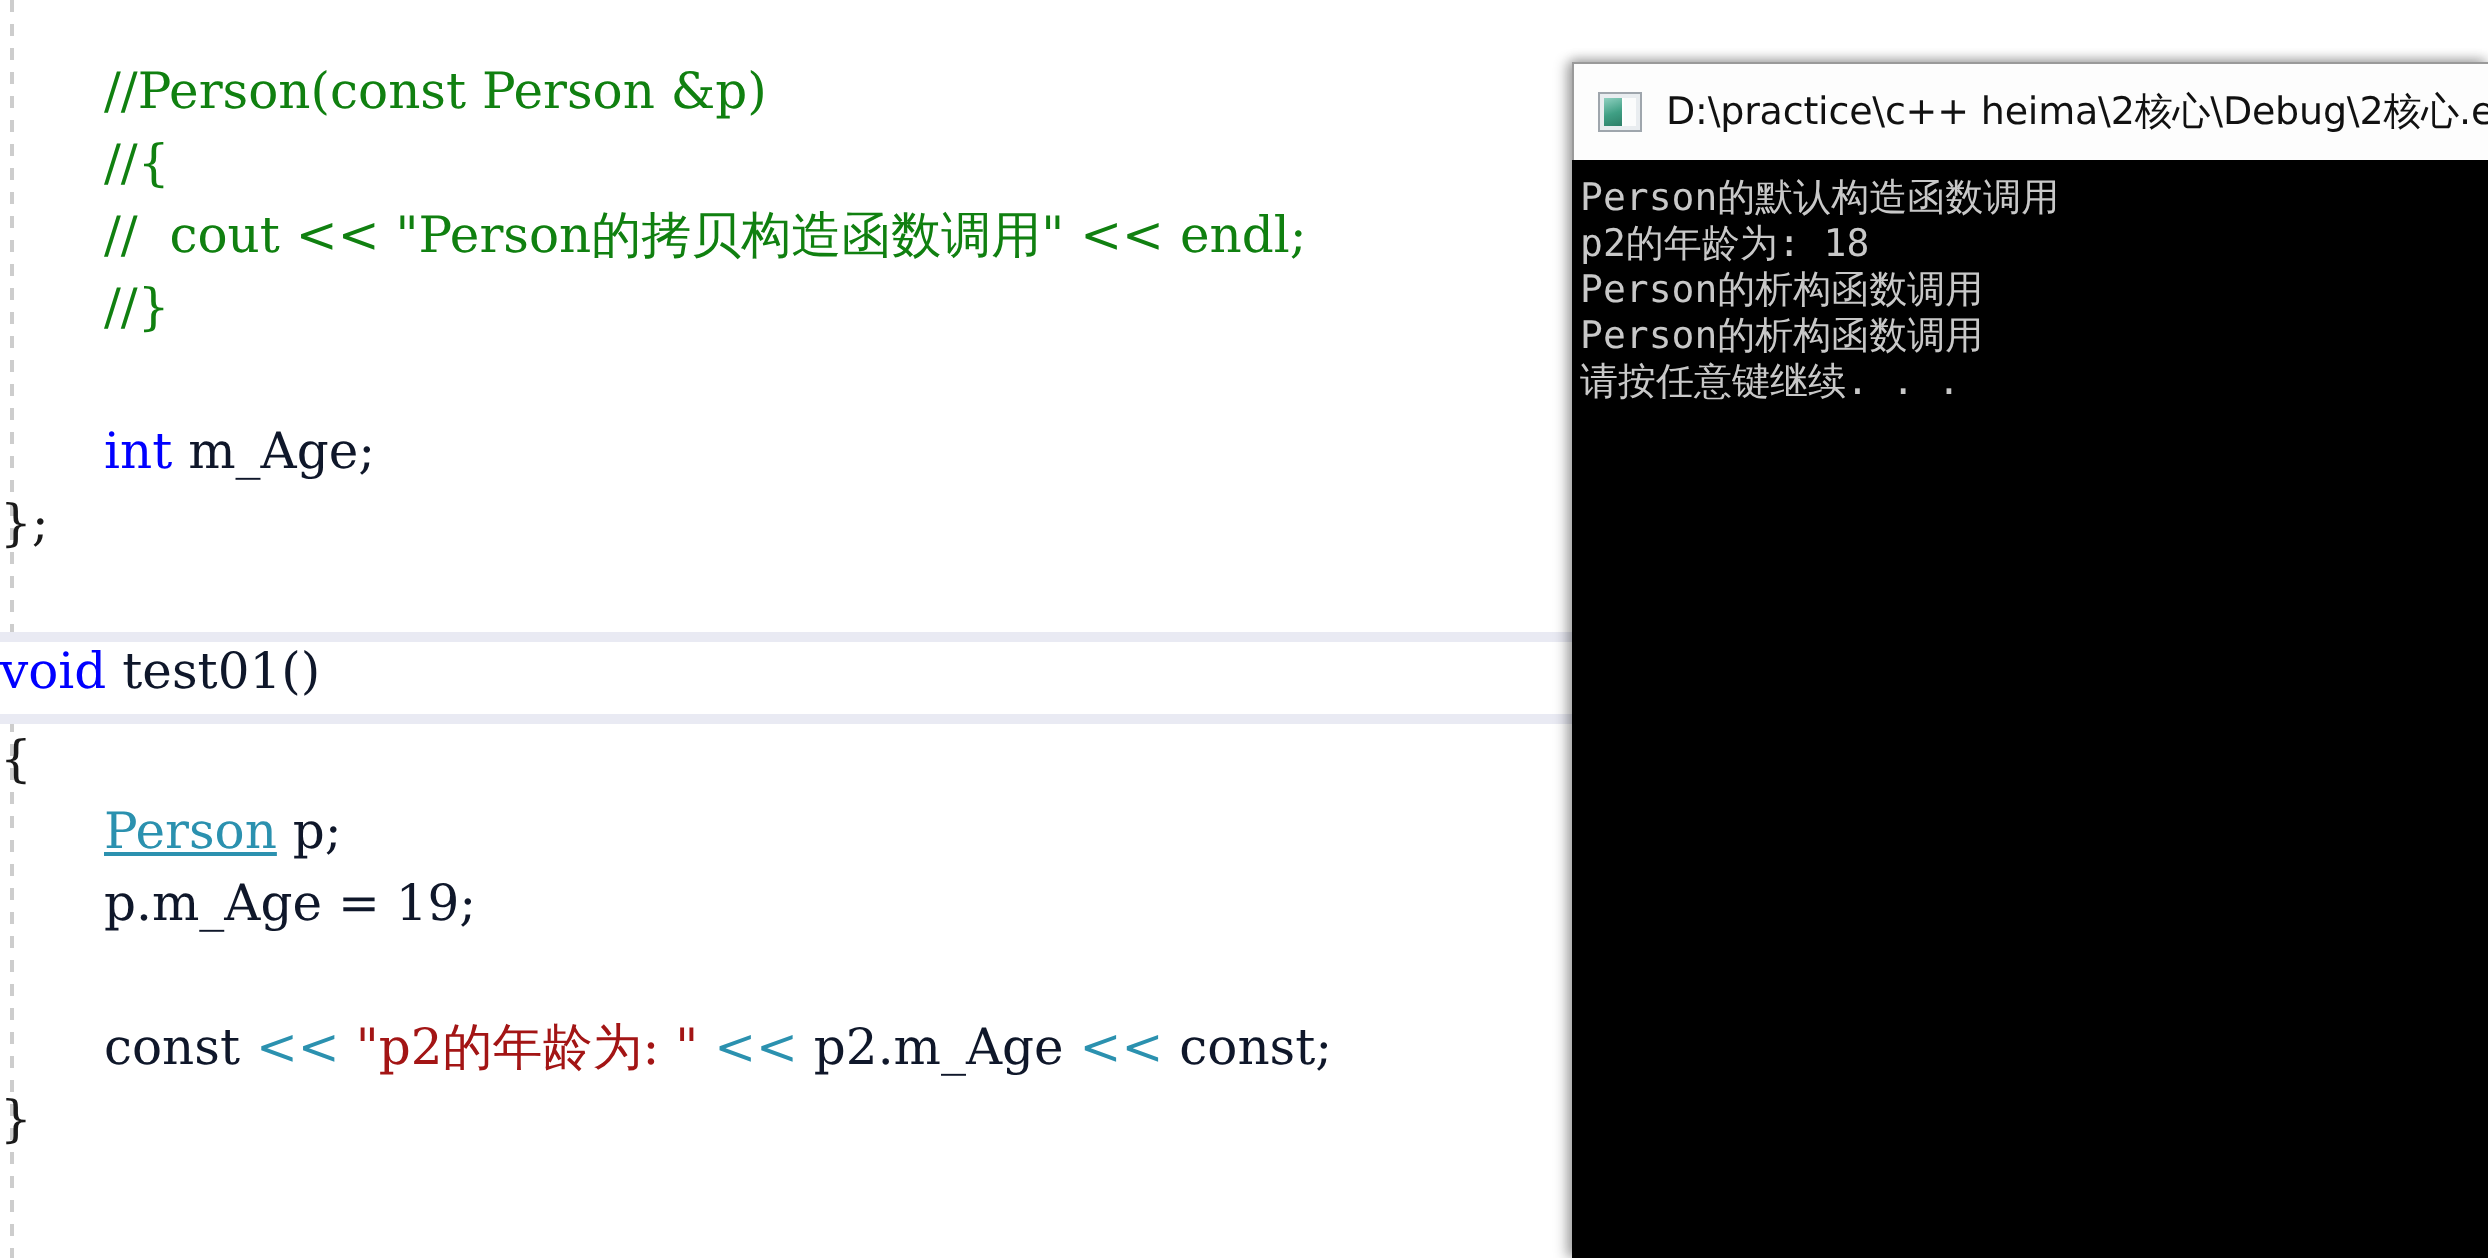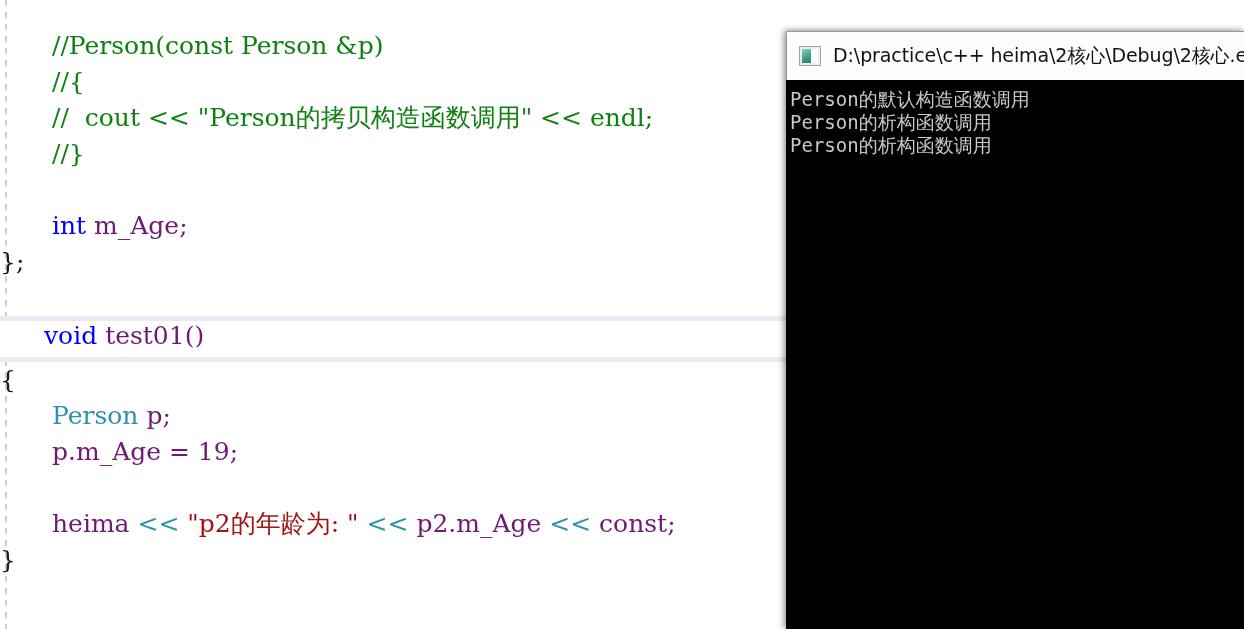"p2的年龄为: 18" div.cline { html: none -> <div>p2的年龄为: 18</div> }
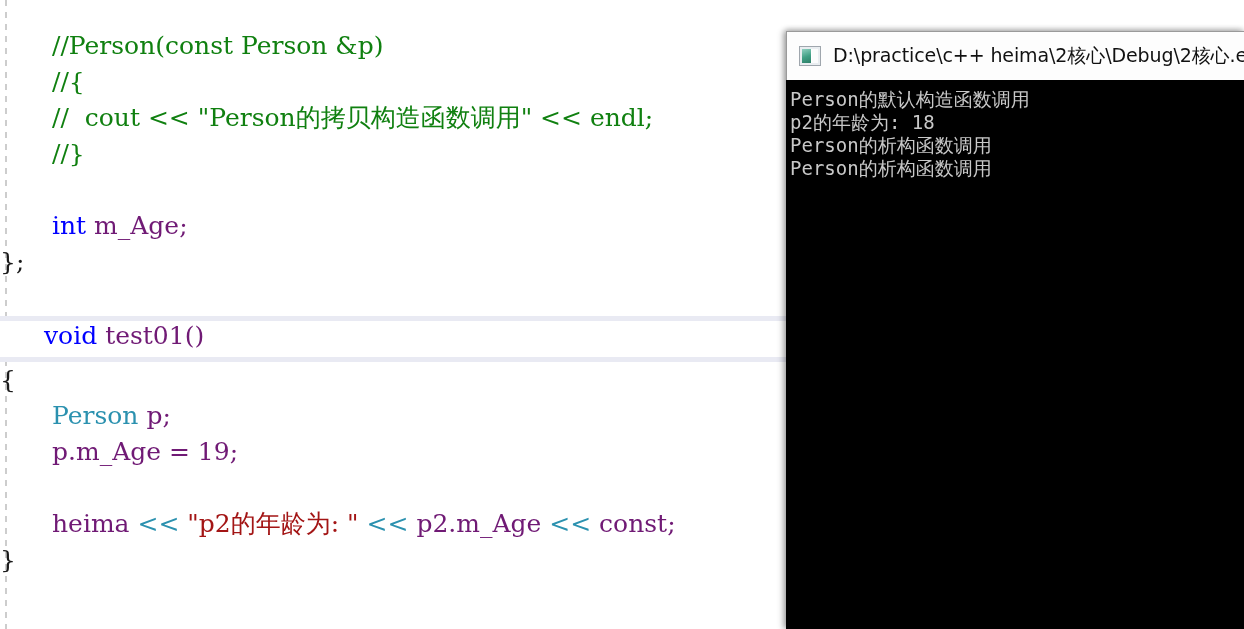"请按任意键继续. . ." div.cline { html: none -> <div>请按任意键继续. . .</div> }
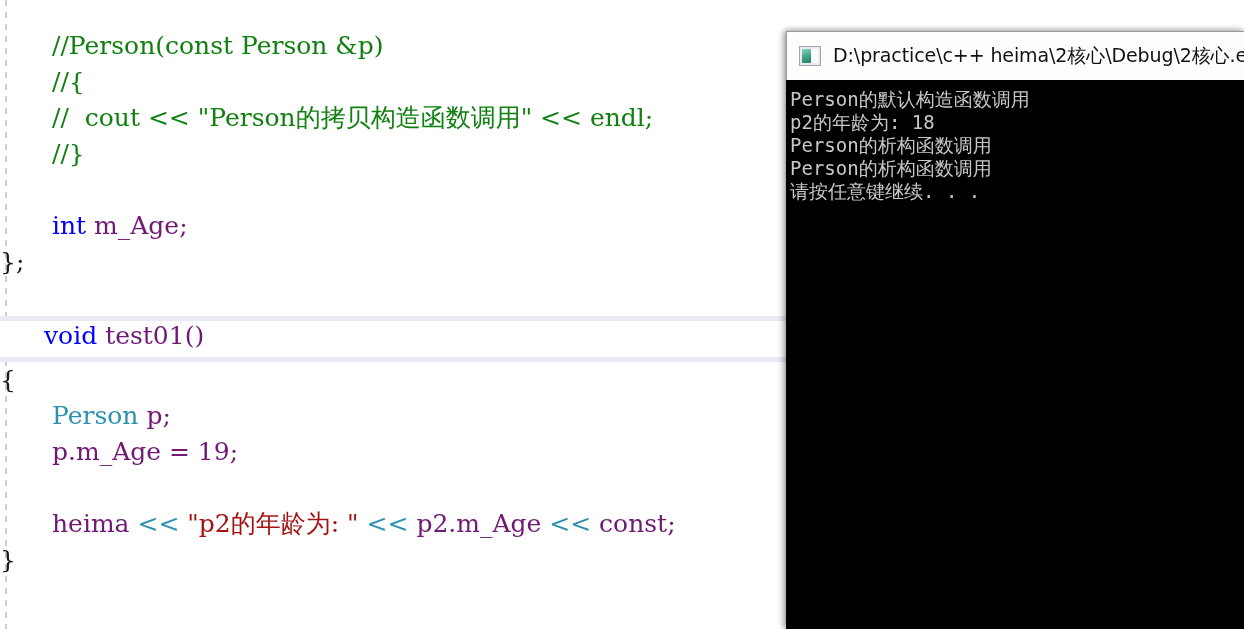"m_Age;" .pl { color: #701a75 -> #0f172a }
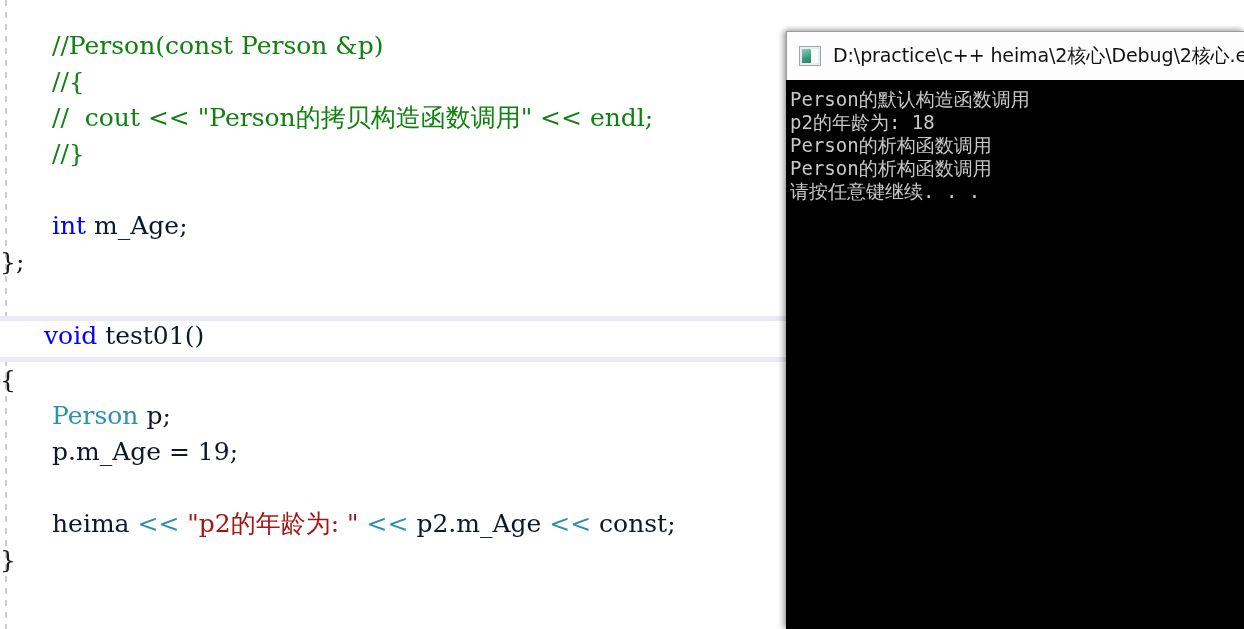"void test01()" .line.current { padding-left: 44px -> none }
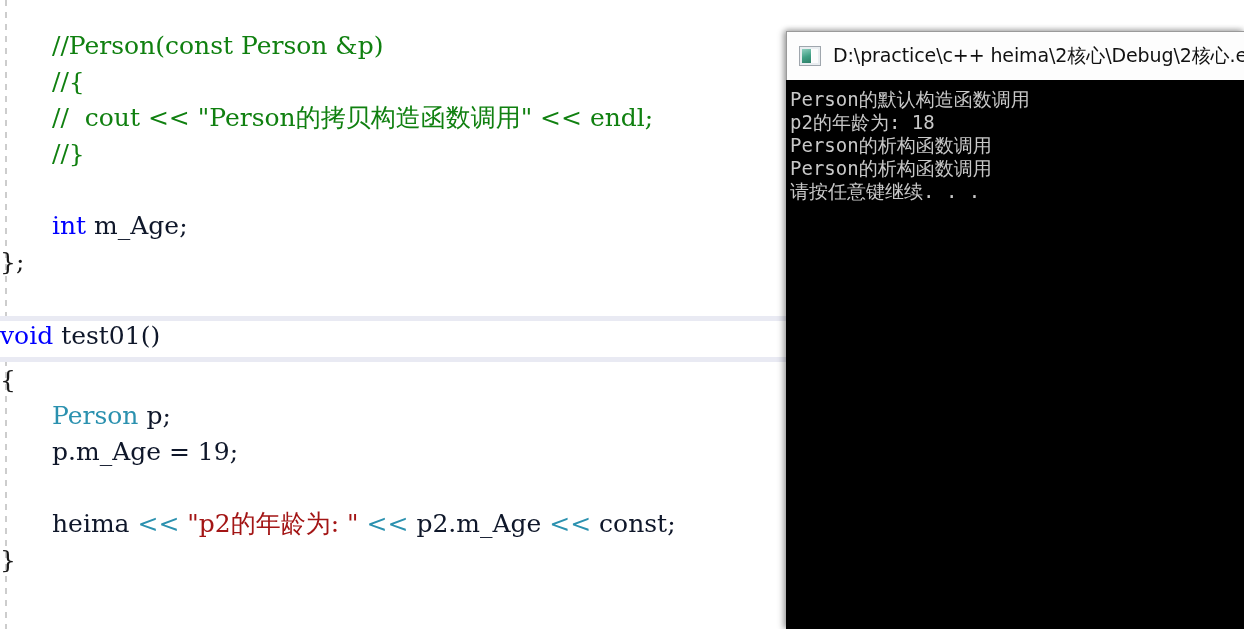"Person" .ty { text-decoration: none -> underline }
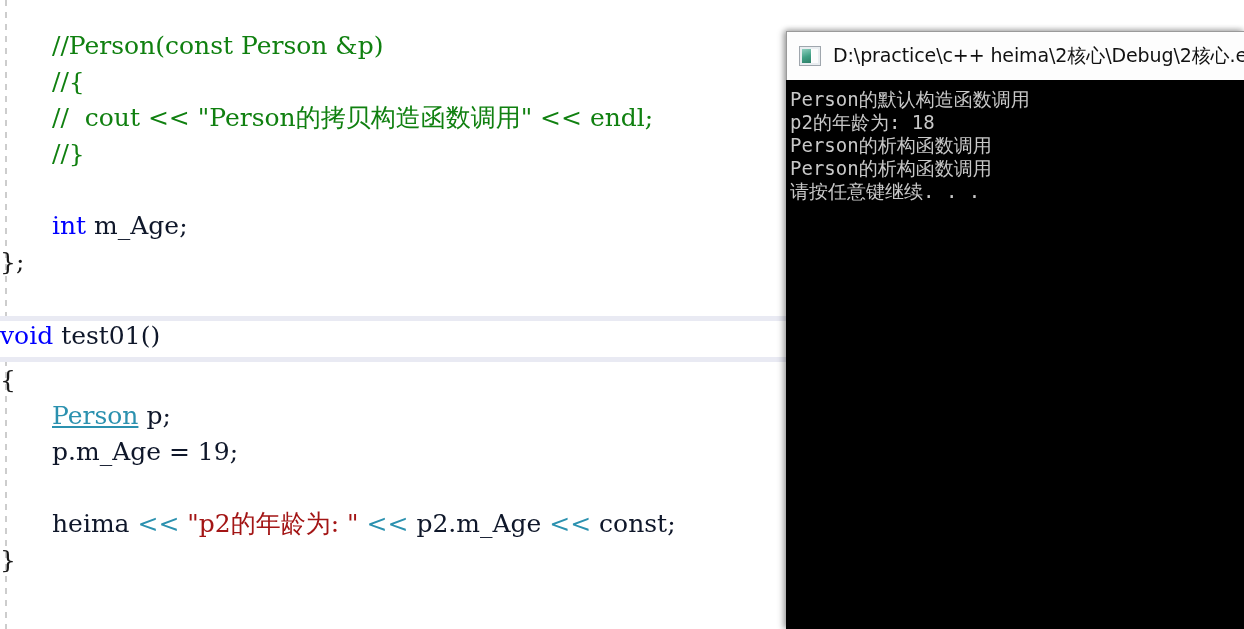"heima" span.pl { text: heima -> const }
